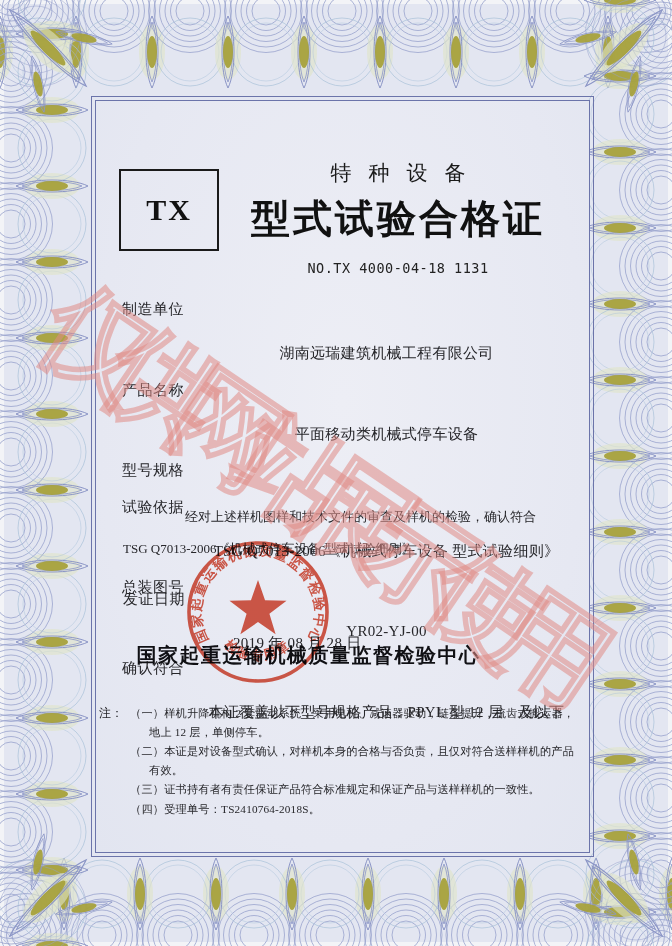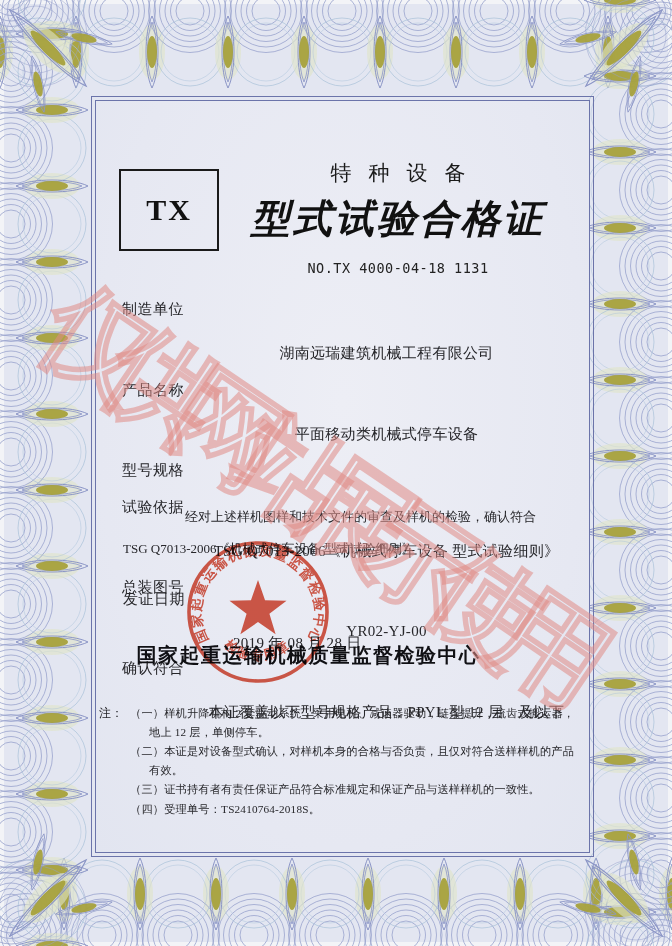"型式试验合格证" .title-main { font-style: italic -> none }
